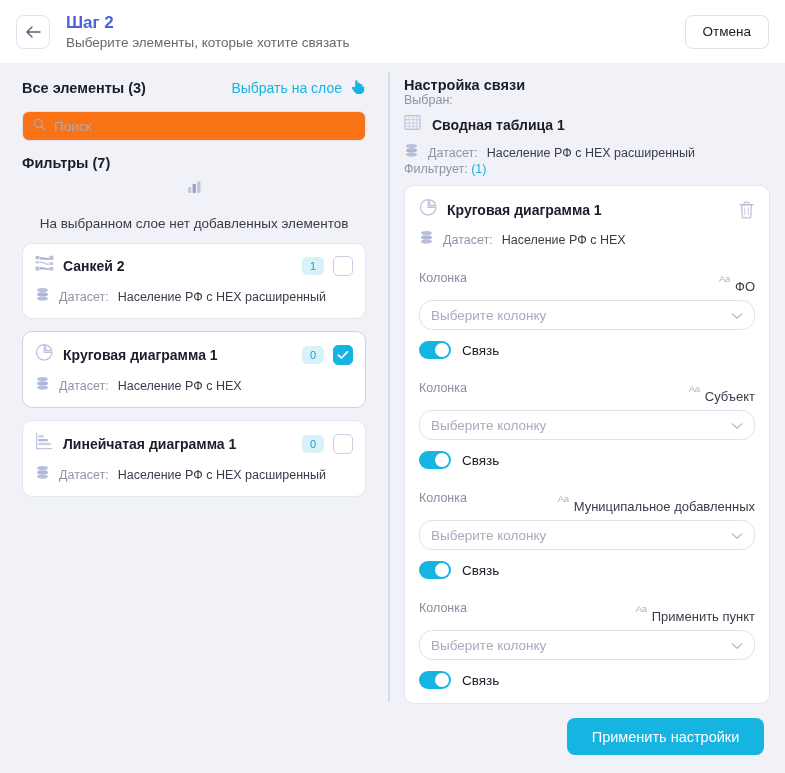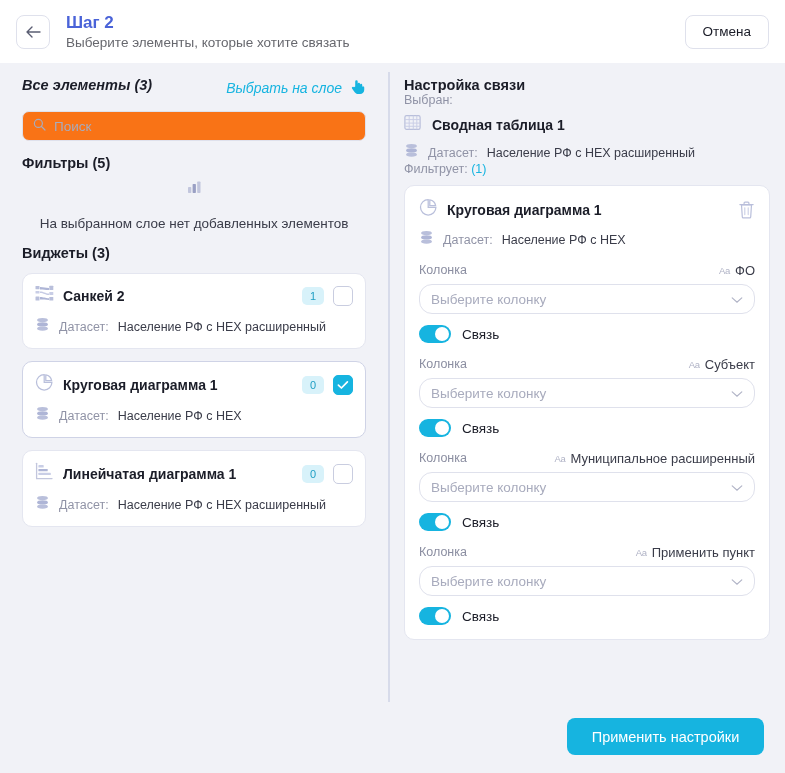"Все элементы (3)" .left-head { align-items: none -> center; font-style: italic -> none }
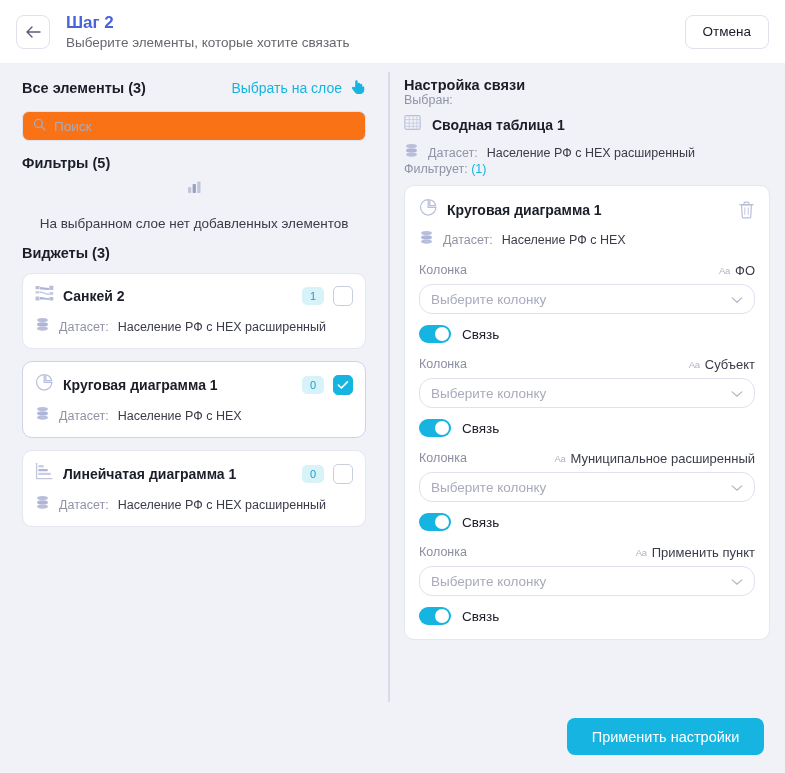"Фильтры (5)" div.section-label { text: 5 -> 7 }
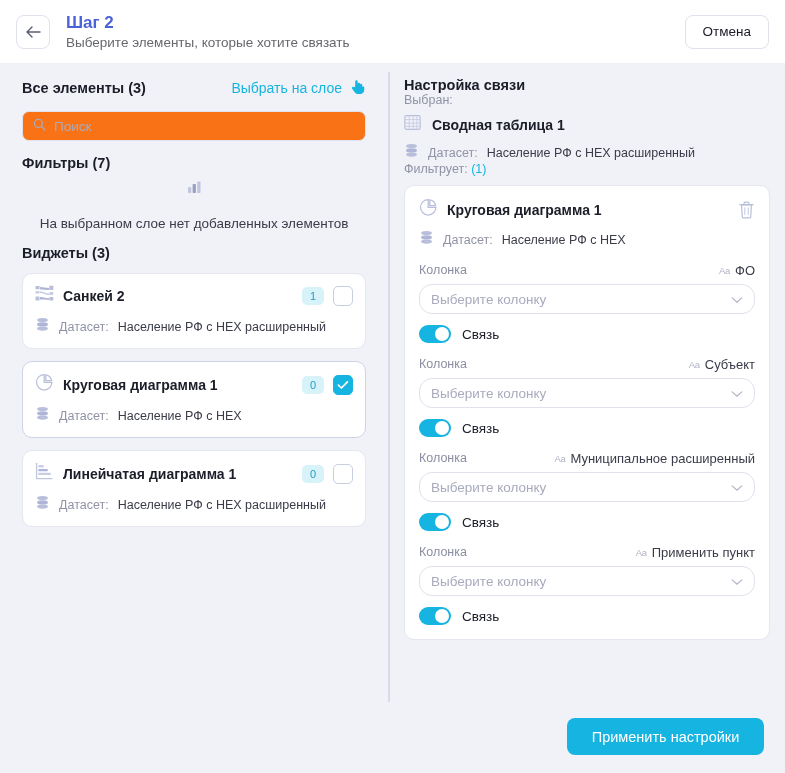"Виджеты (3)" div.section-label { html: <div>Виджеты (3)</div> -> none }
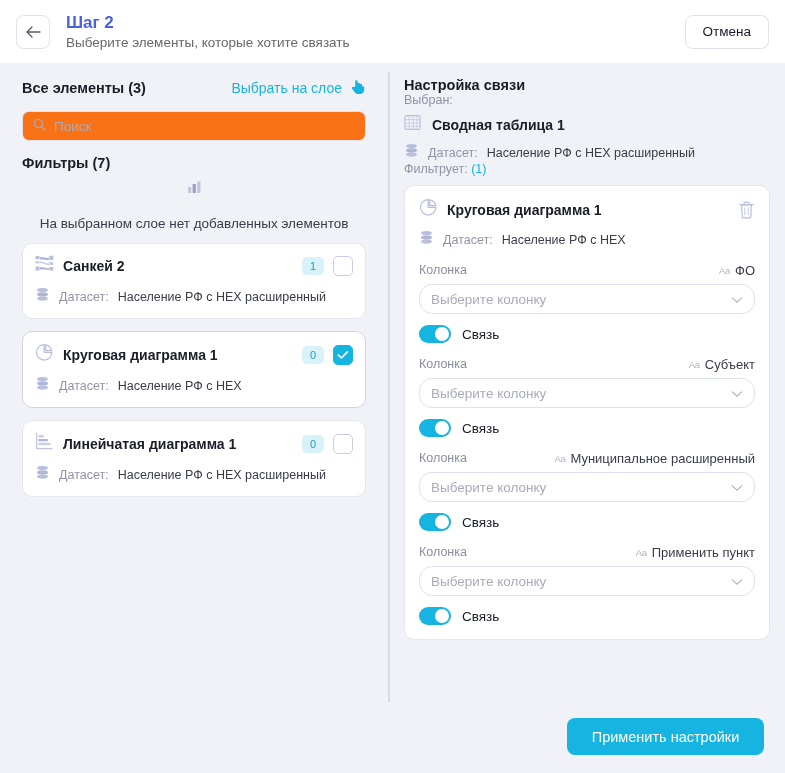"ФО" .col-field-name { margin-top: none -> 16px }
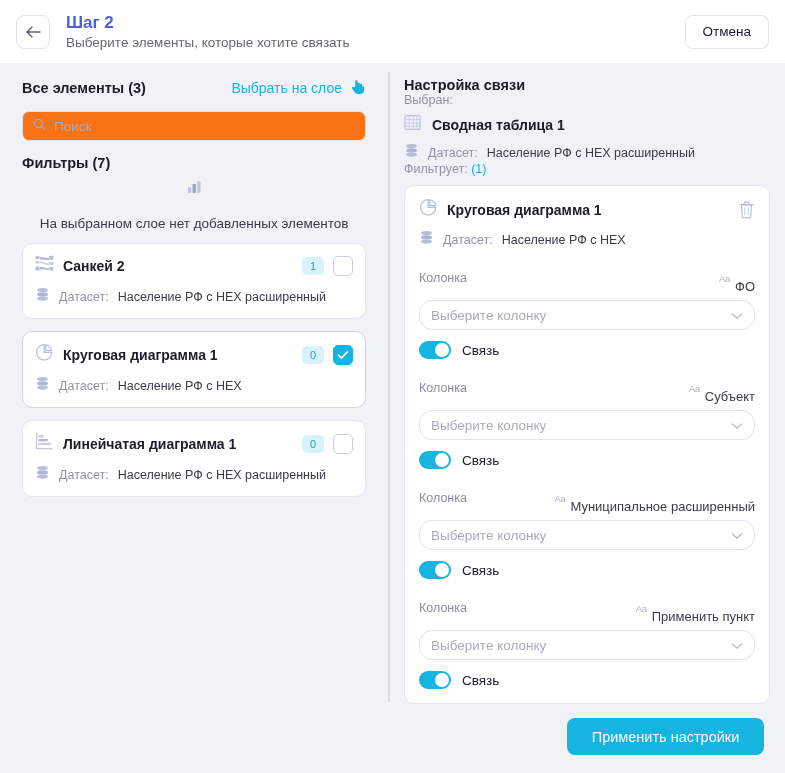"Муниципальное расширенный" span.col-field-name { text: расширенный -> добавленных }
